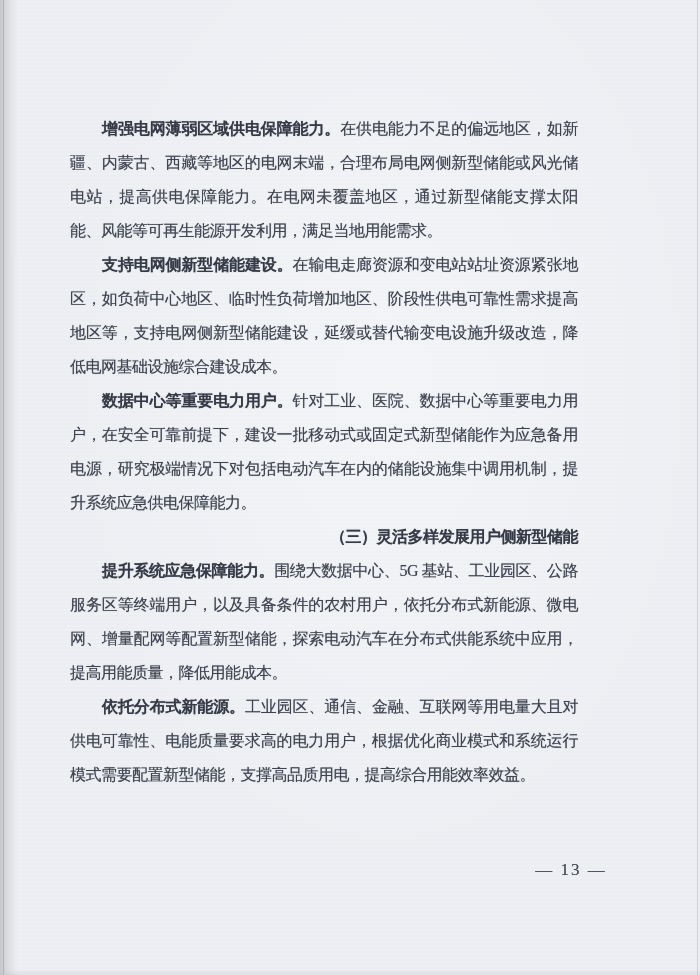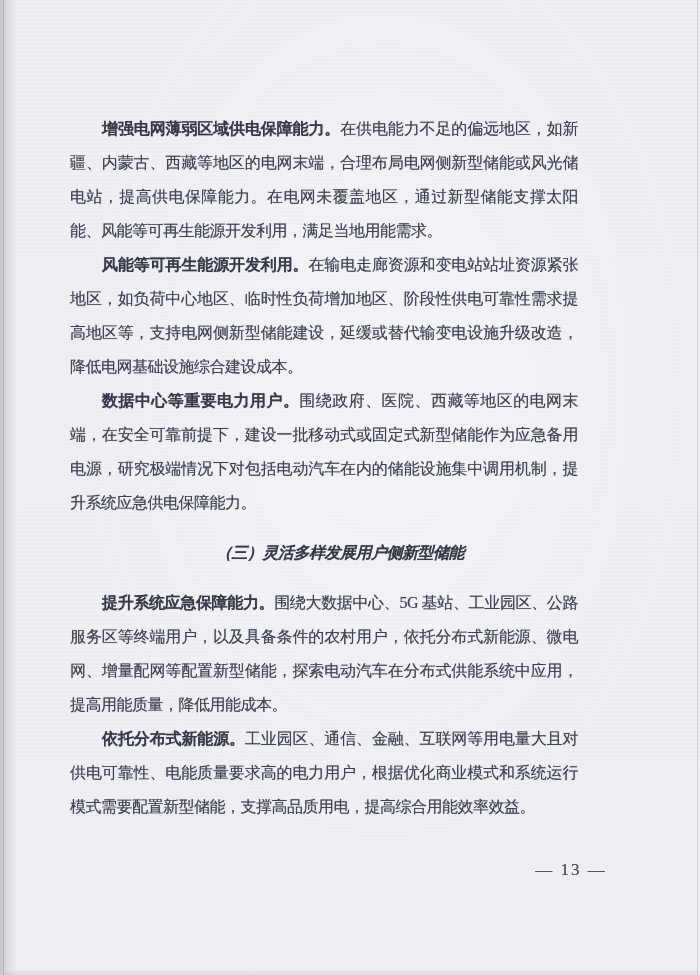"风能等可再生能源开发利用。" span.lead { text: 风能等可再生能源开发利用 -> 支持电网侧新型储能建设 }
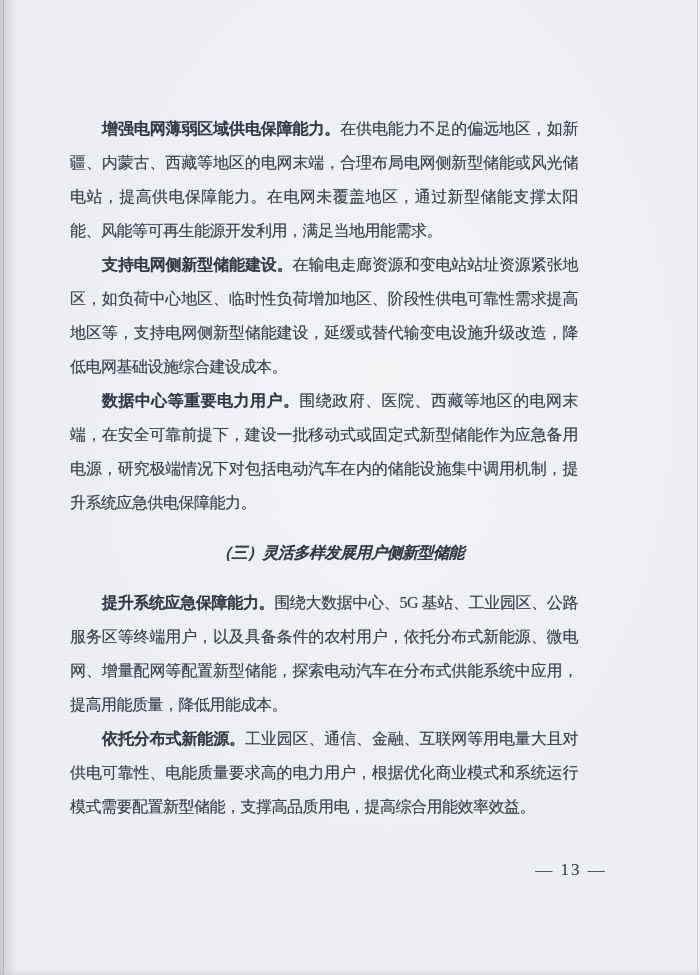"围绕政府、医院、西藏等地区的电网末端，在安全可靠前提下，建设一批移动式或固定式新" span { text: 围绕政府、医院、西藏等地区的电网末端 -> 针对工业、医院、数据中心等重要电力用户 }
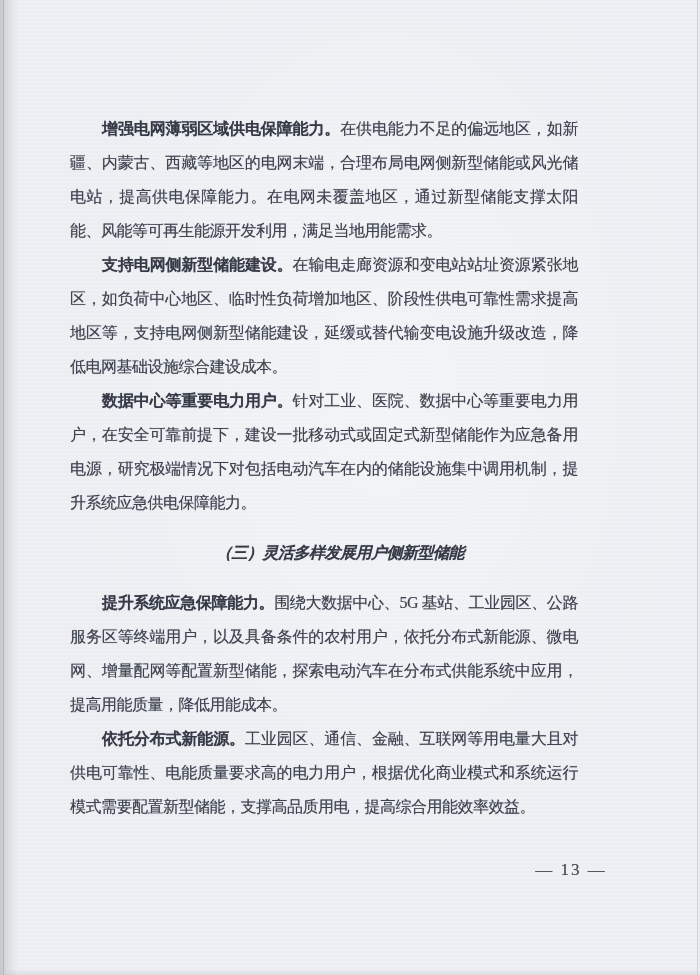"（三）灵活多样发展用户侧新型储能" .heading { font-style: italic -> none; margin: 16px -> 0; text-align: center -> right }
